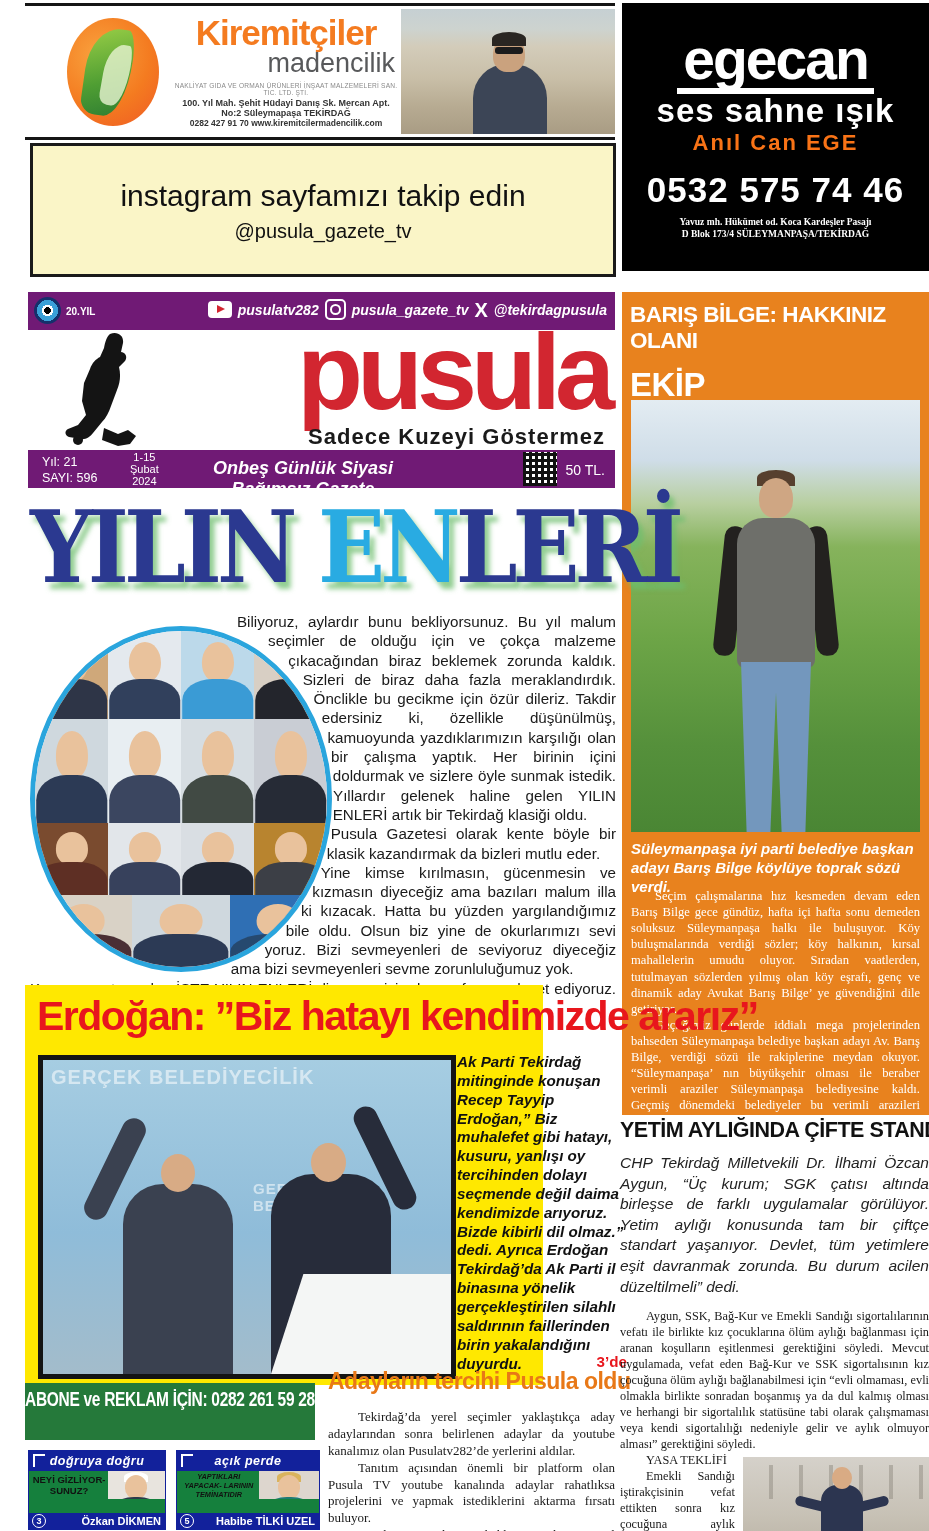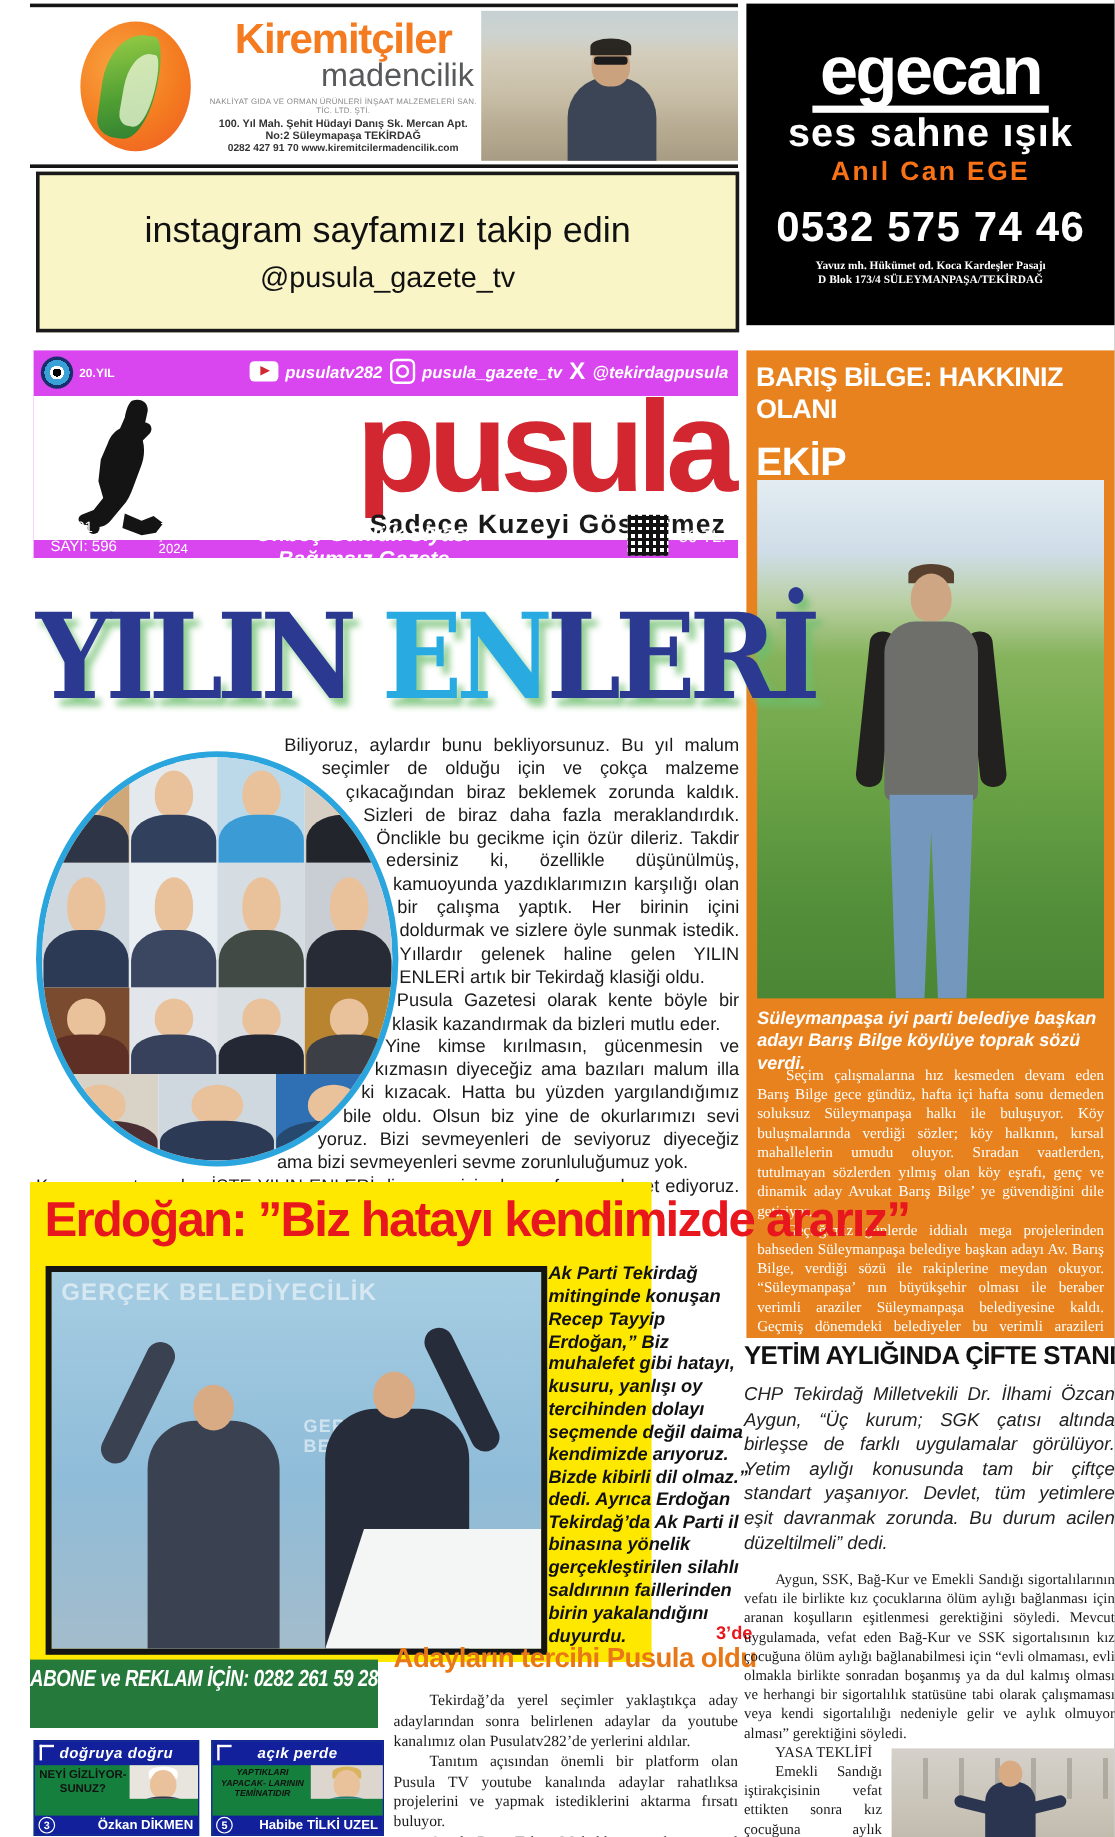"@pusula_gazete_tv" .insta-h { font-size: 24px -> 20px }
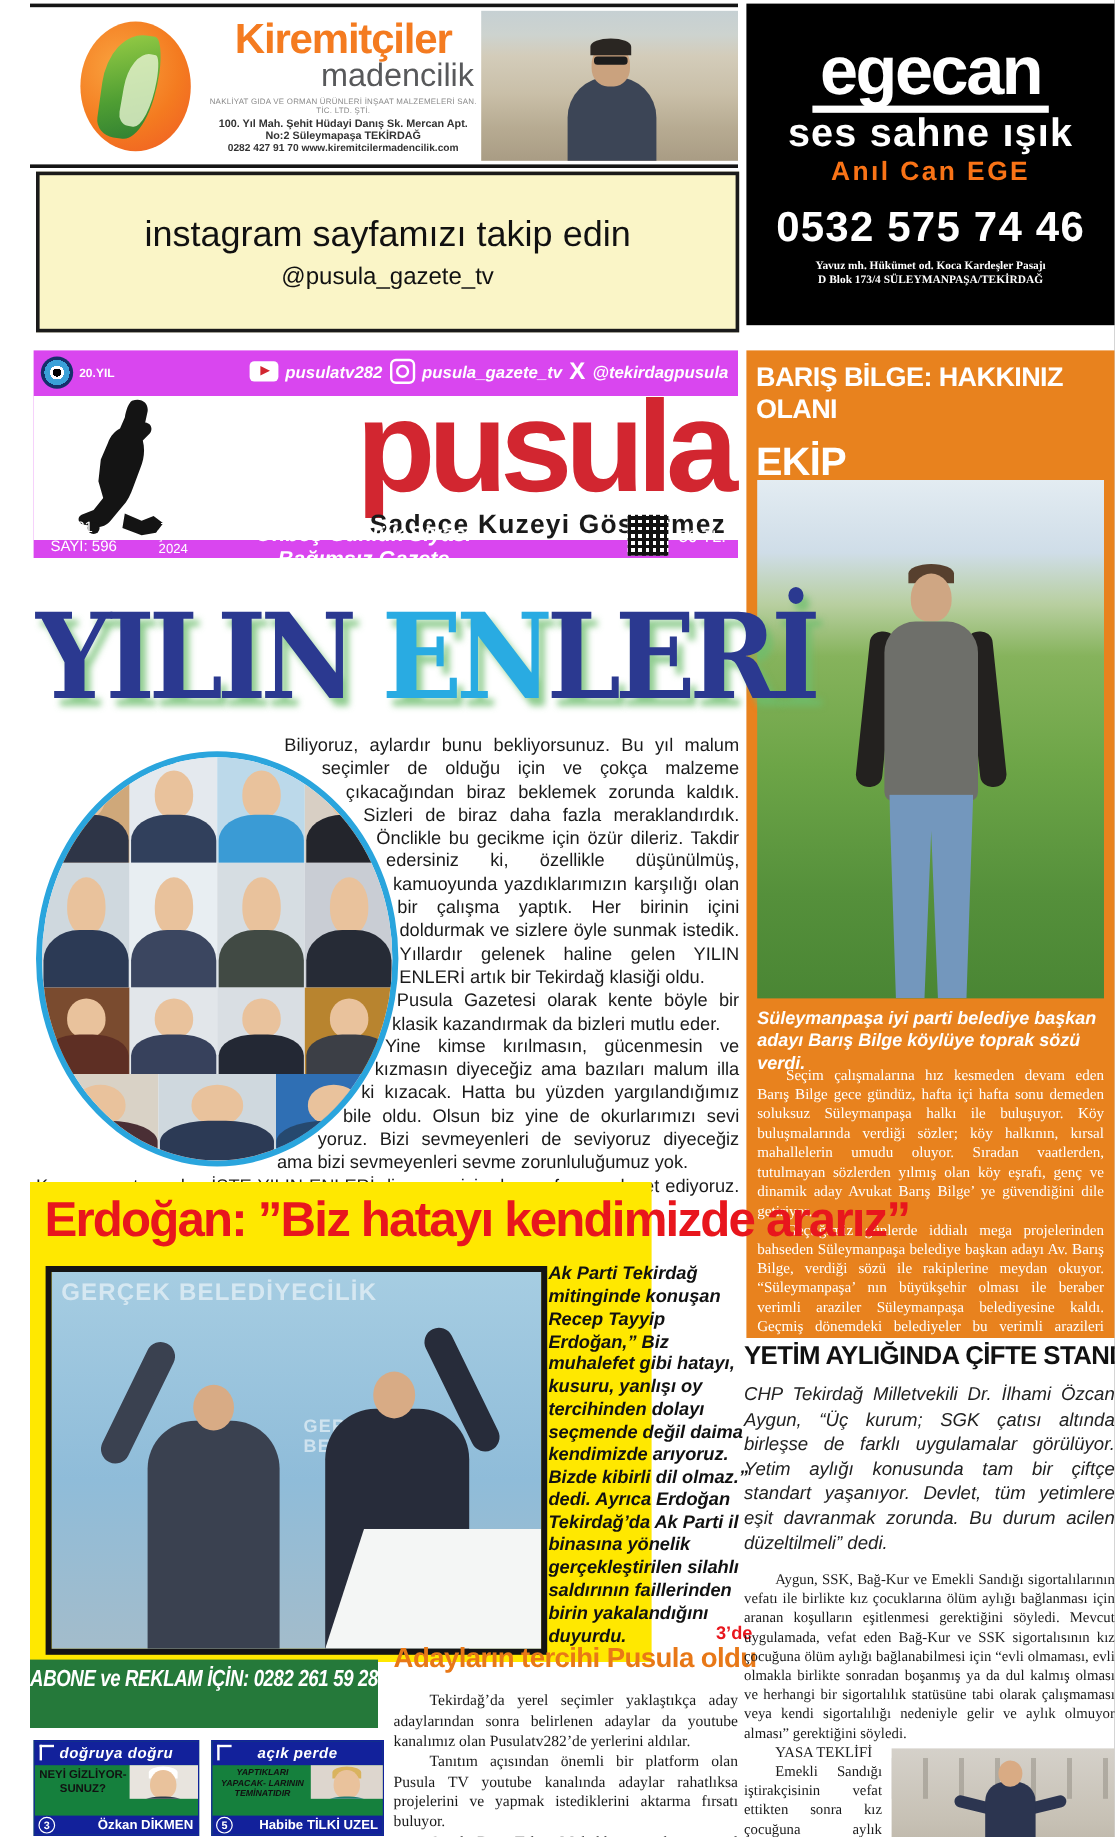"20.YIL" .masthead { background: #d946ef -> #701a75; height: 173px -> 196px }
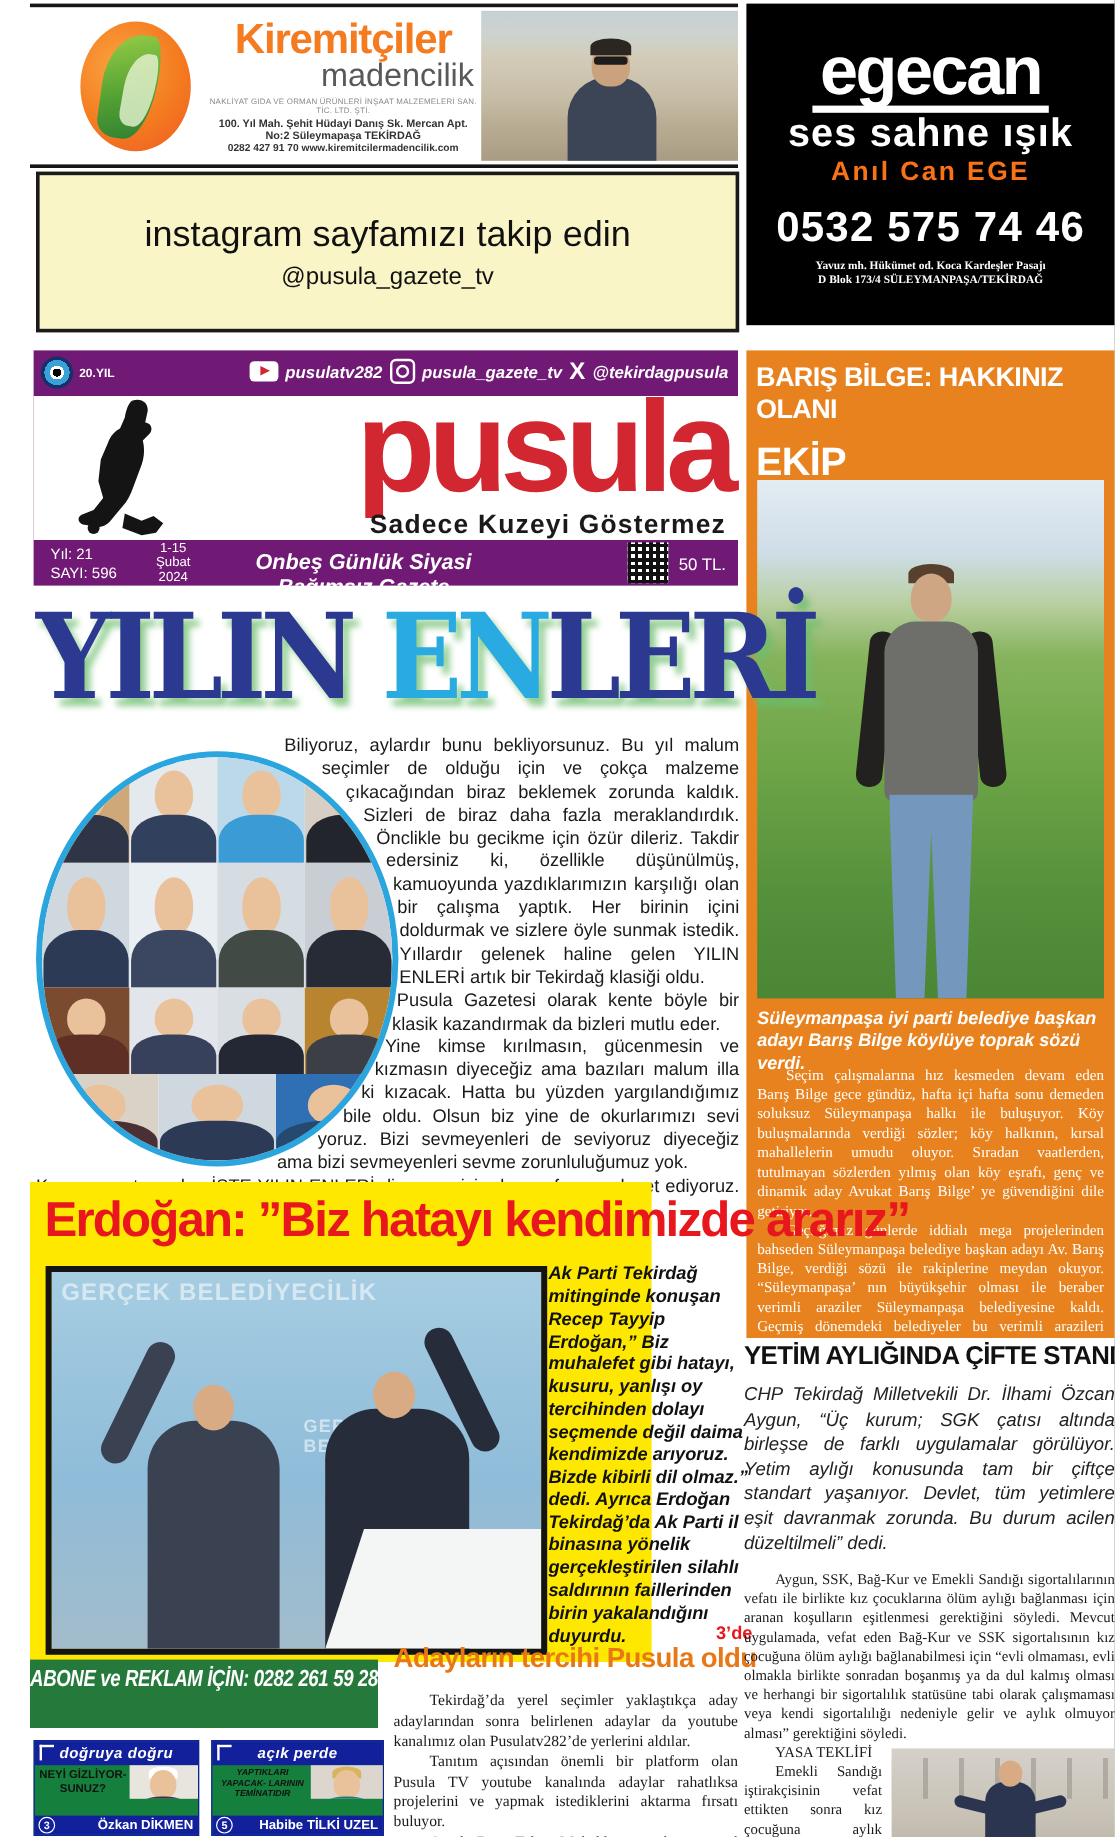"ABONE ve REKLAM İÇİN: 0282" .abone { font-style: italic -> none }
